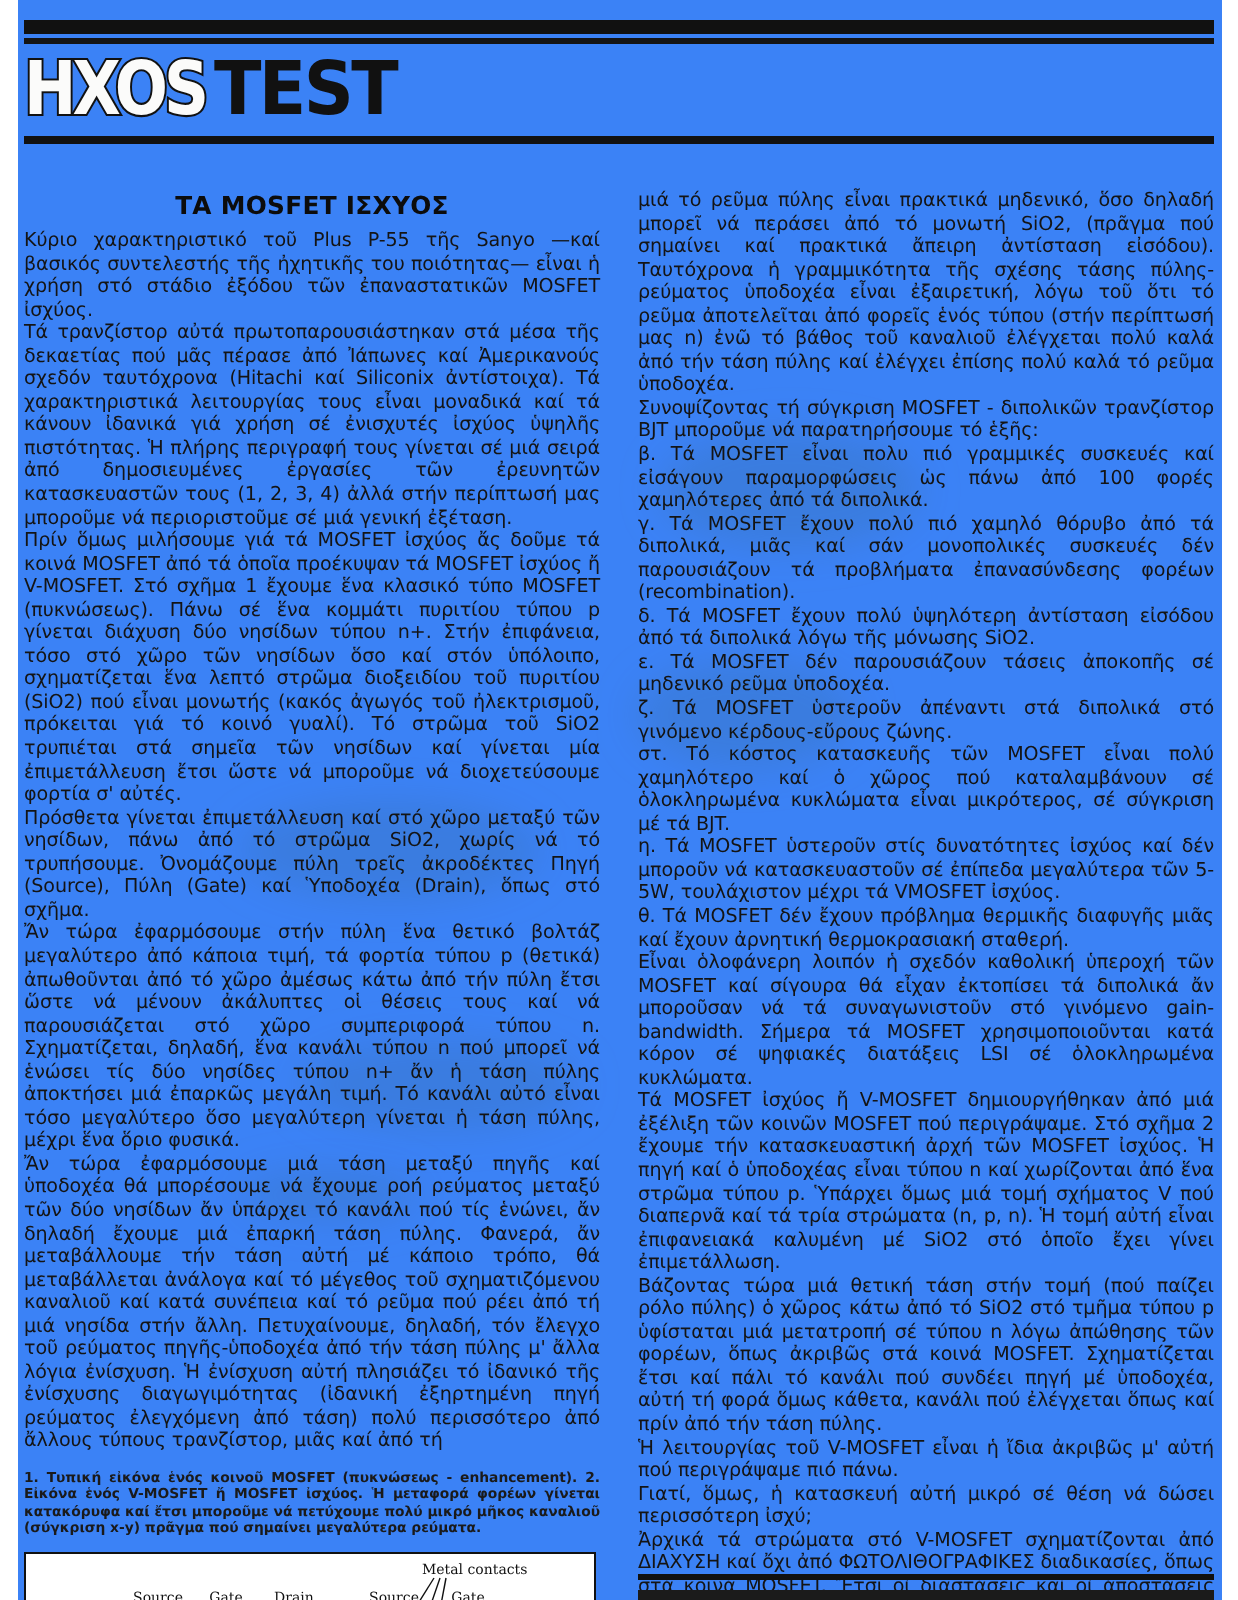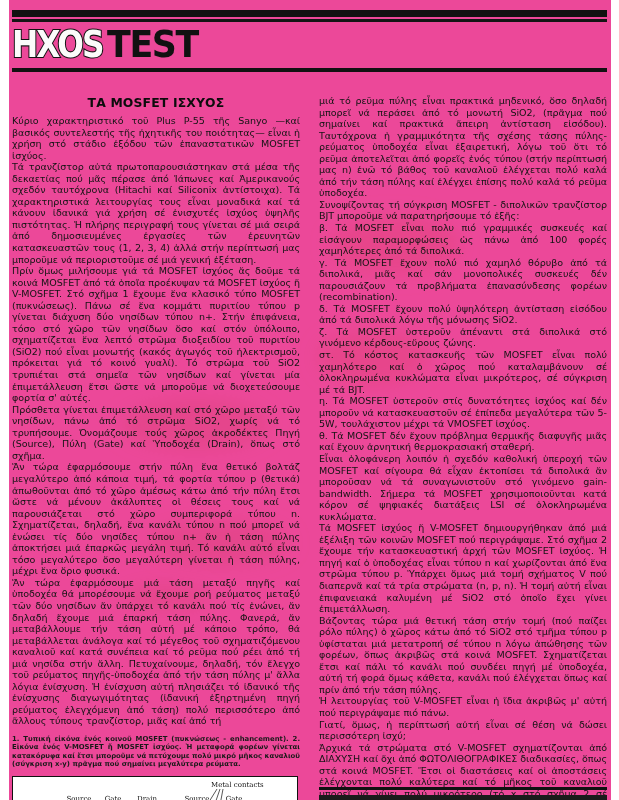"HXOS" #page { background: #ec4899 -> #3b82f6 }
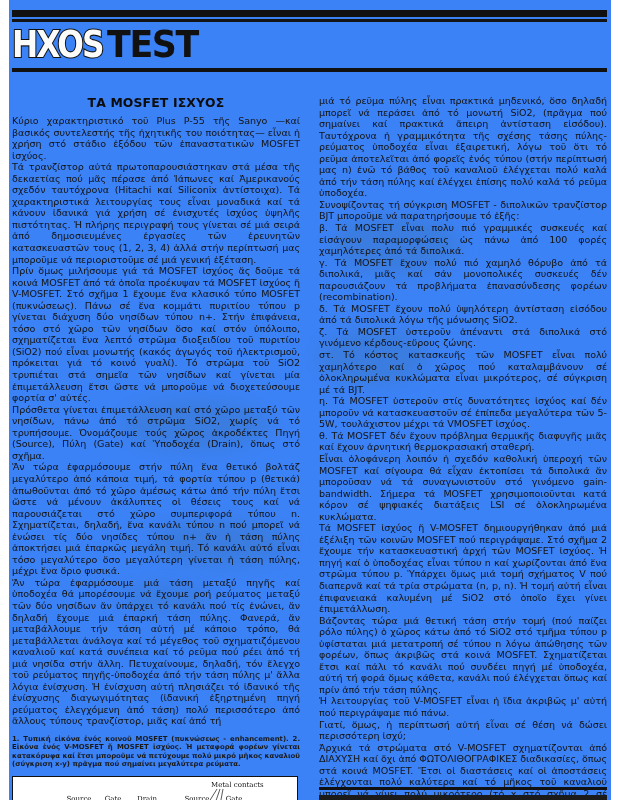"ε. Τά MOSFET δέν παρουσιάζουν" p.body { html: none -> <p>ε. Τά MOSFET δέν παρουσιάζουν τάσεις ἀποκοπῆς σέ μηδενικό ρεῦμα ὑποδοχέα.</p> }
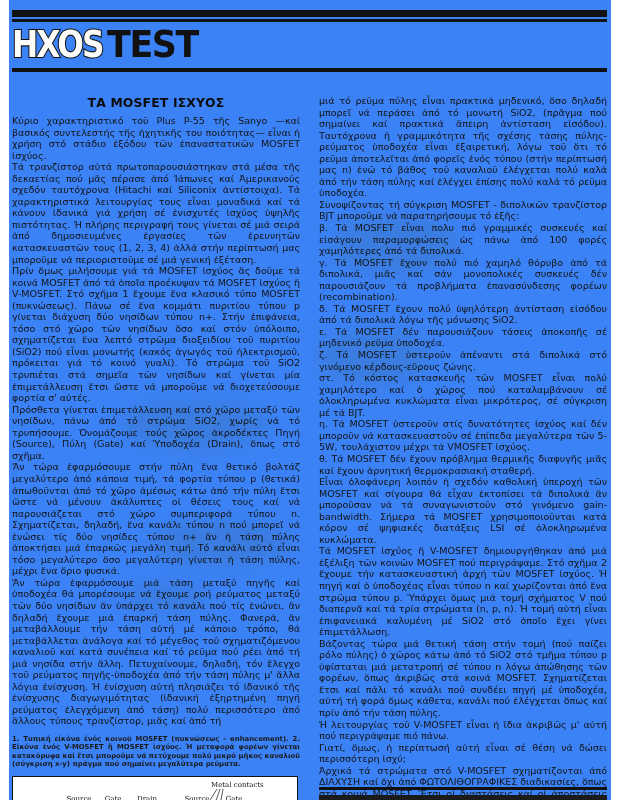"Πρόσθετα γίνεται ἐπιμετάλλευση καί στό" p.body { text: τούς χῶρος -> πύλη τρεῖς }
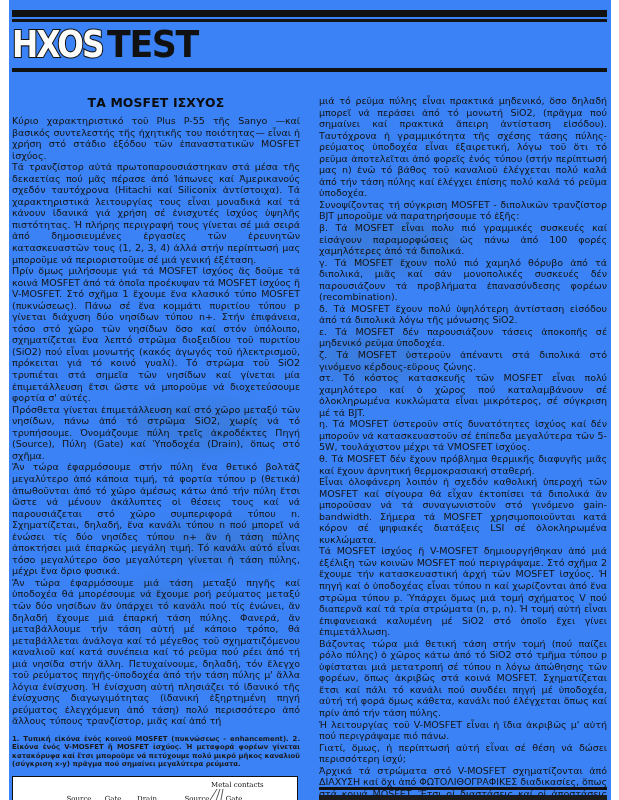"Γιατί, ὅμως, ἡ περίπτωσή αὐτή" p.body { text: περίπτωσή αὐτή εἶναι -> κατασκευή αὐτή μικρό }
